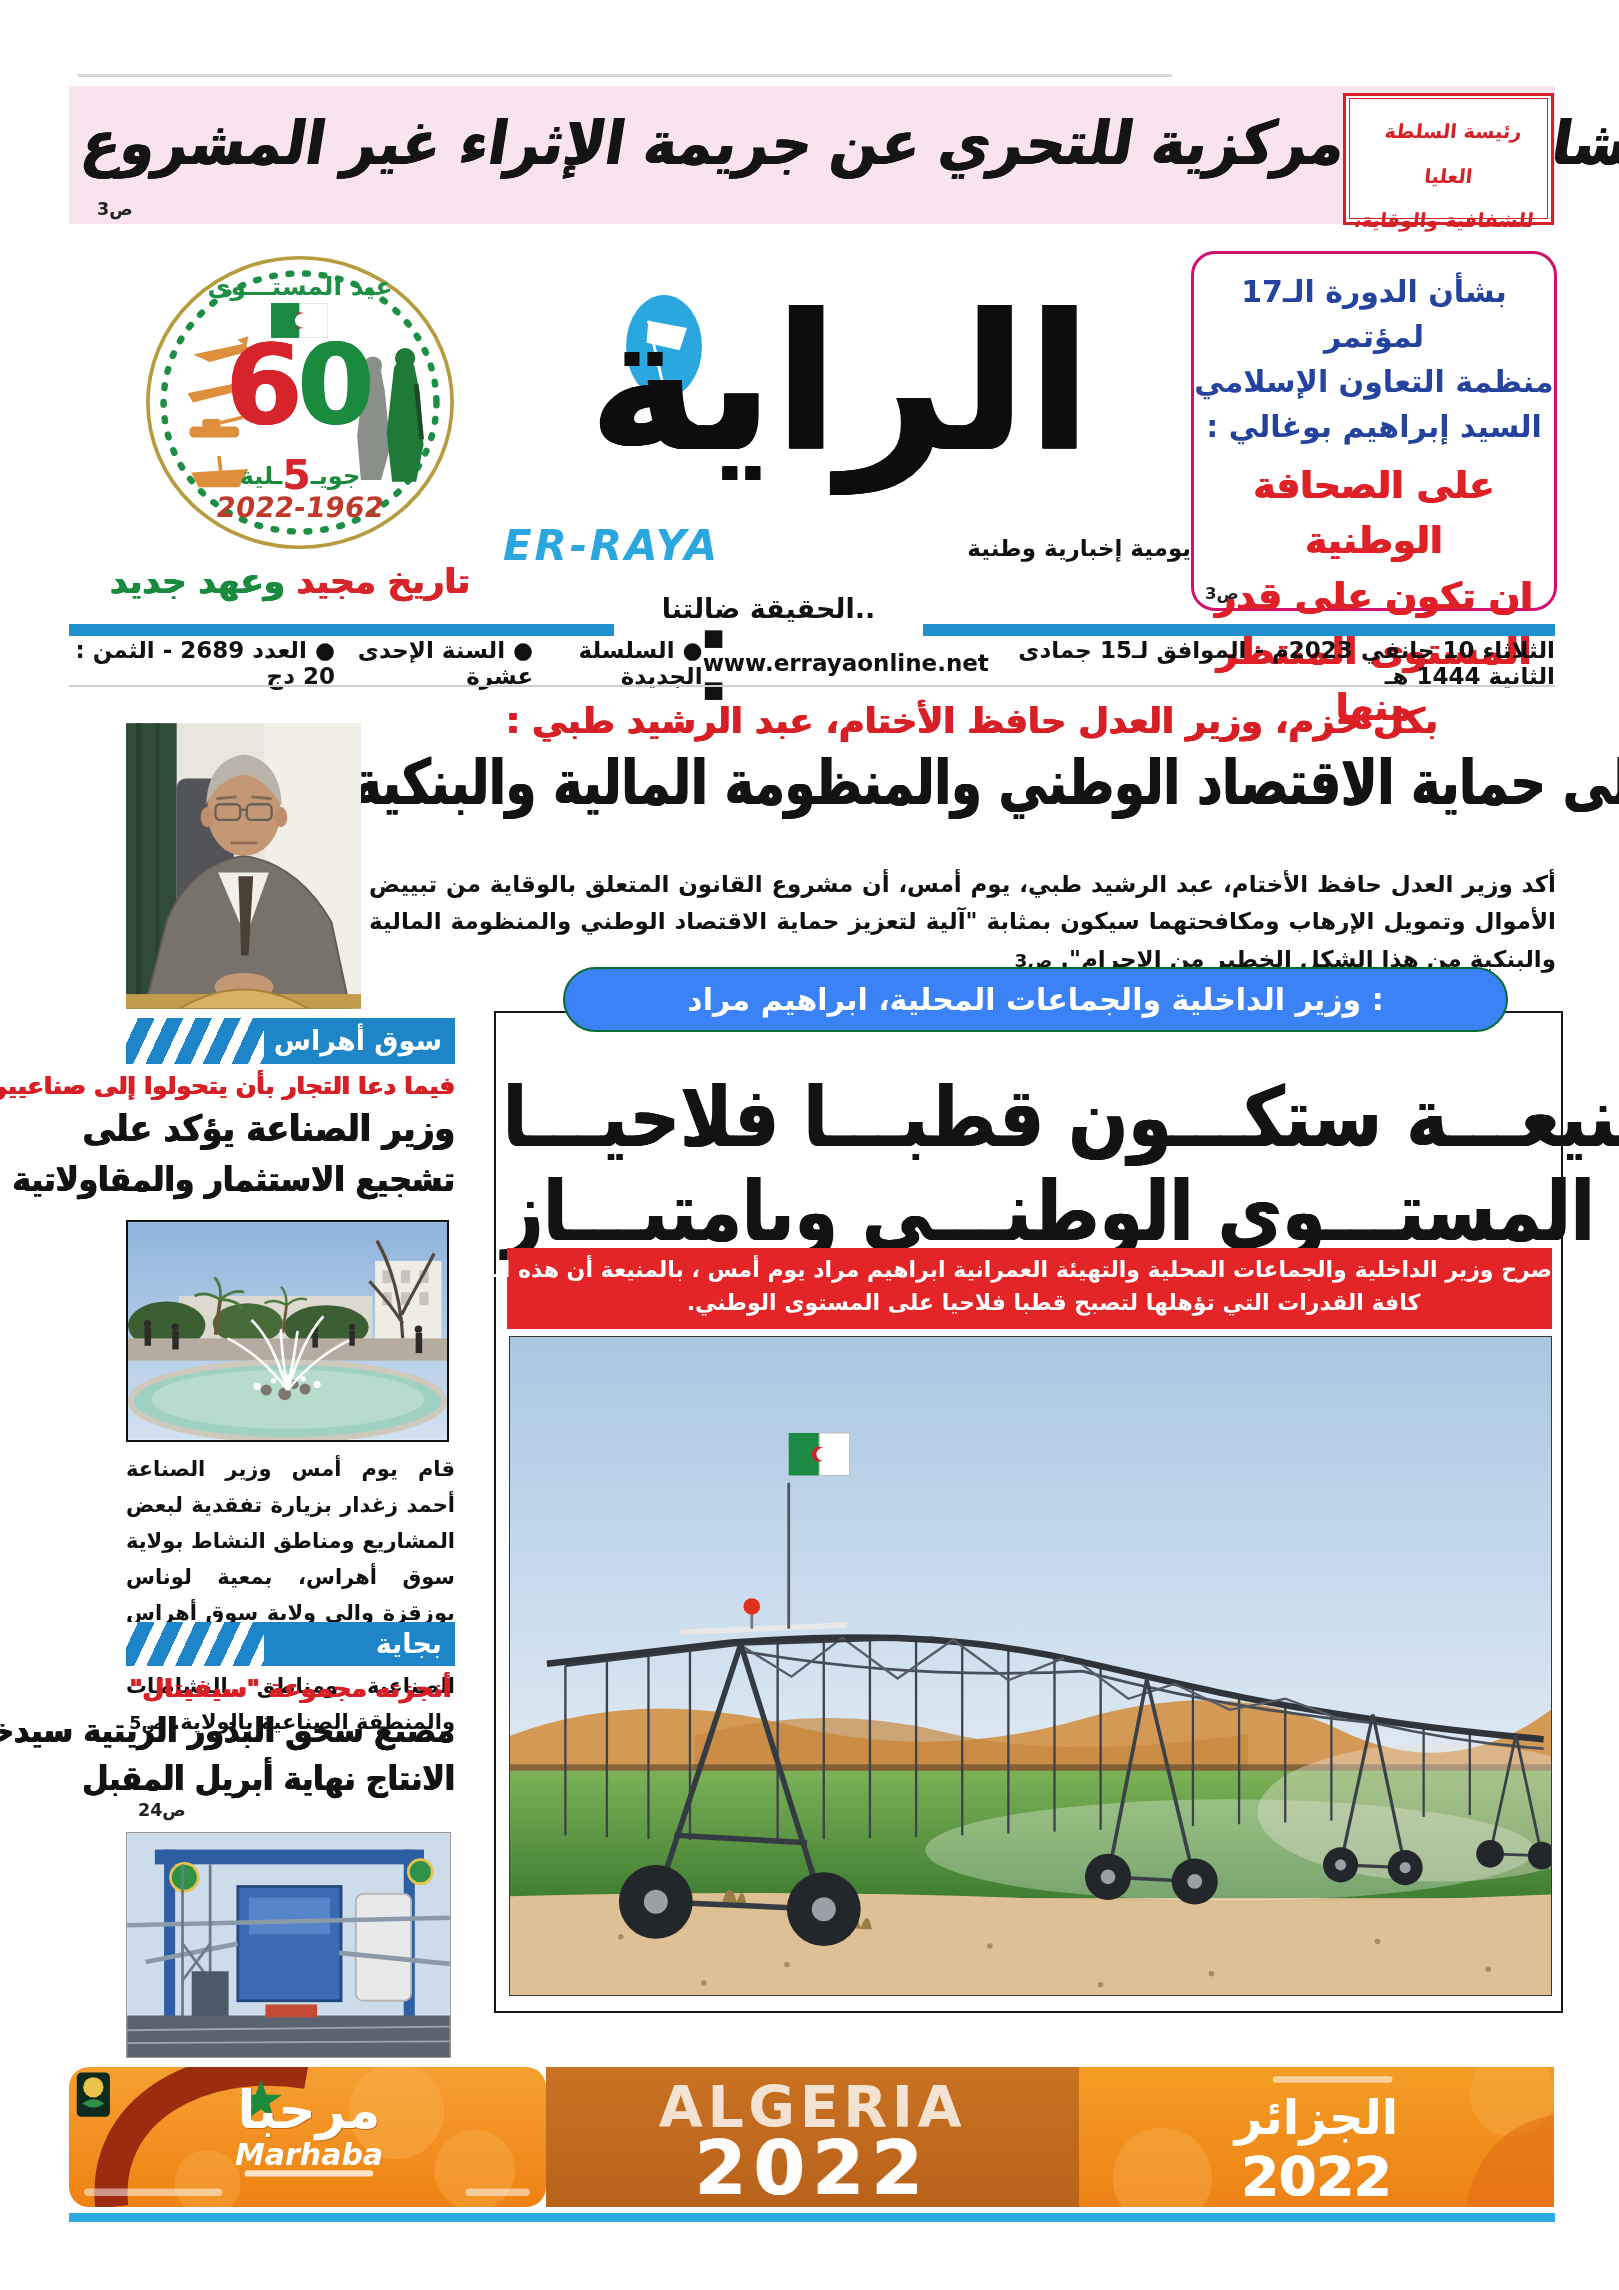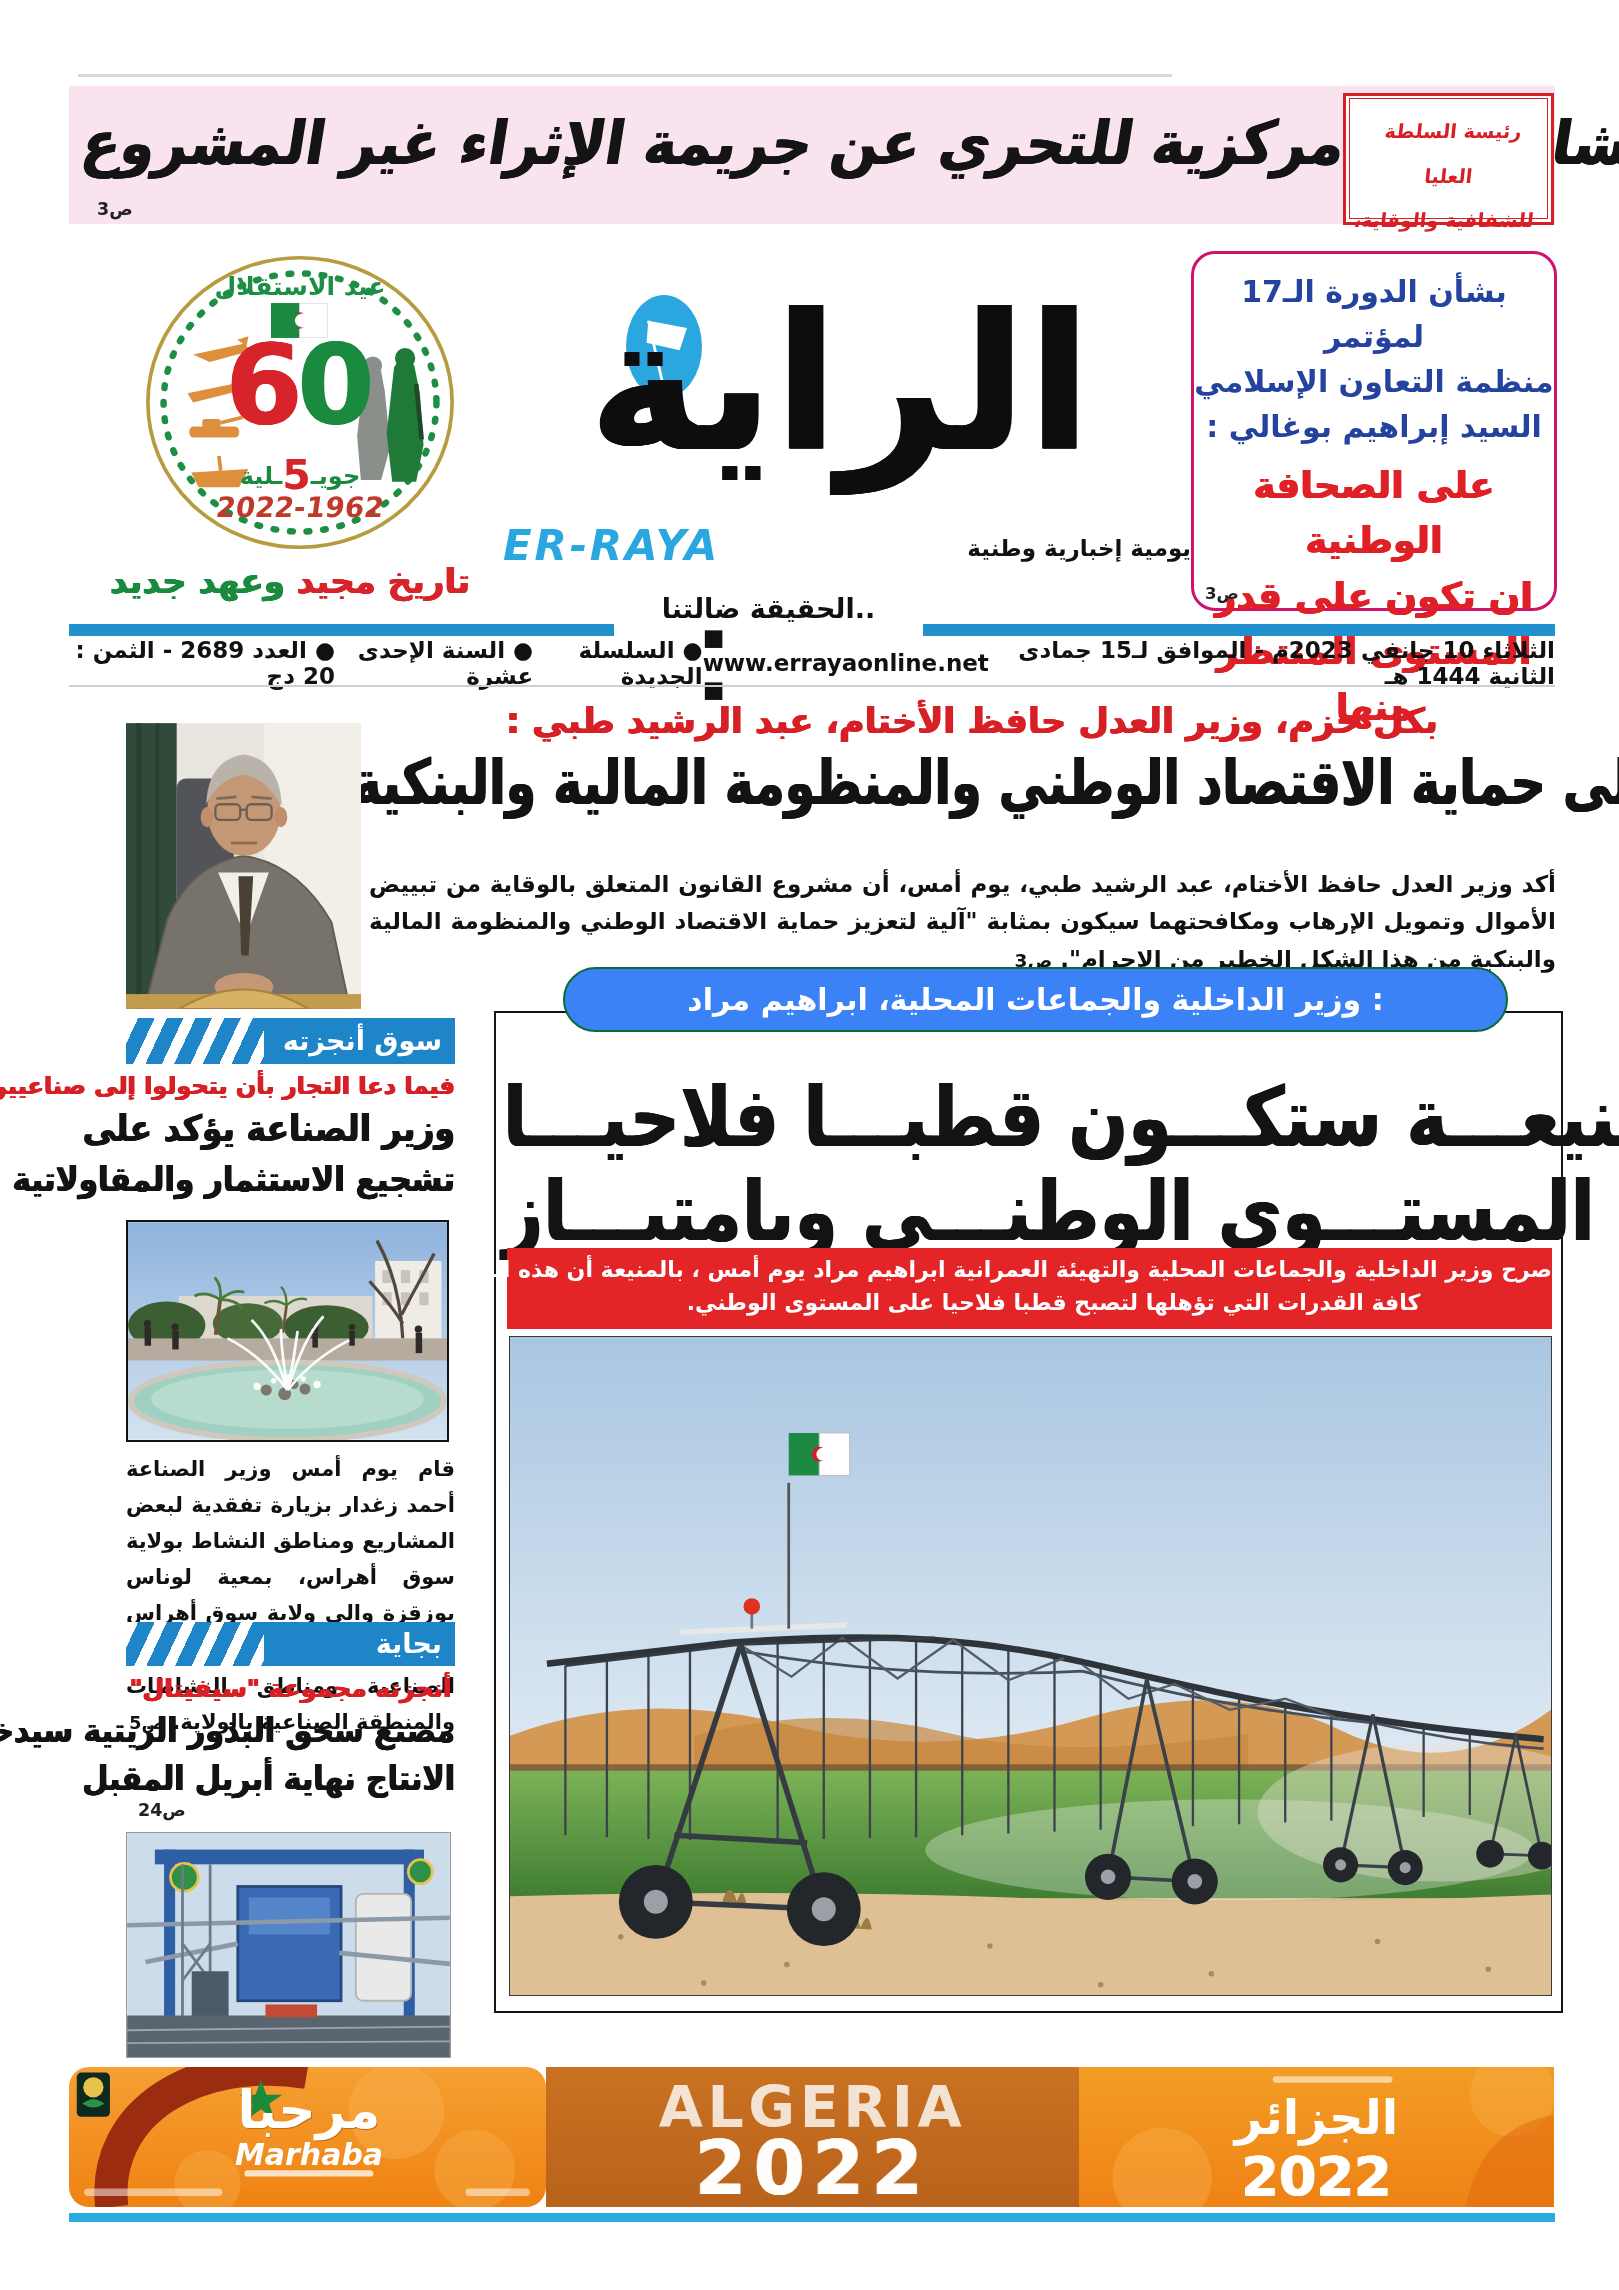"عيد الاستقلال" div.abs { text: الاستقلال -> المستـــوى }
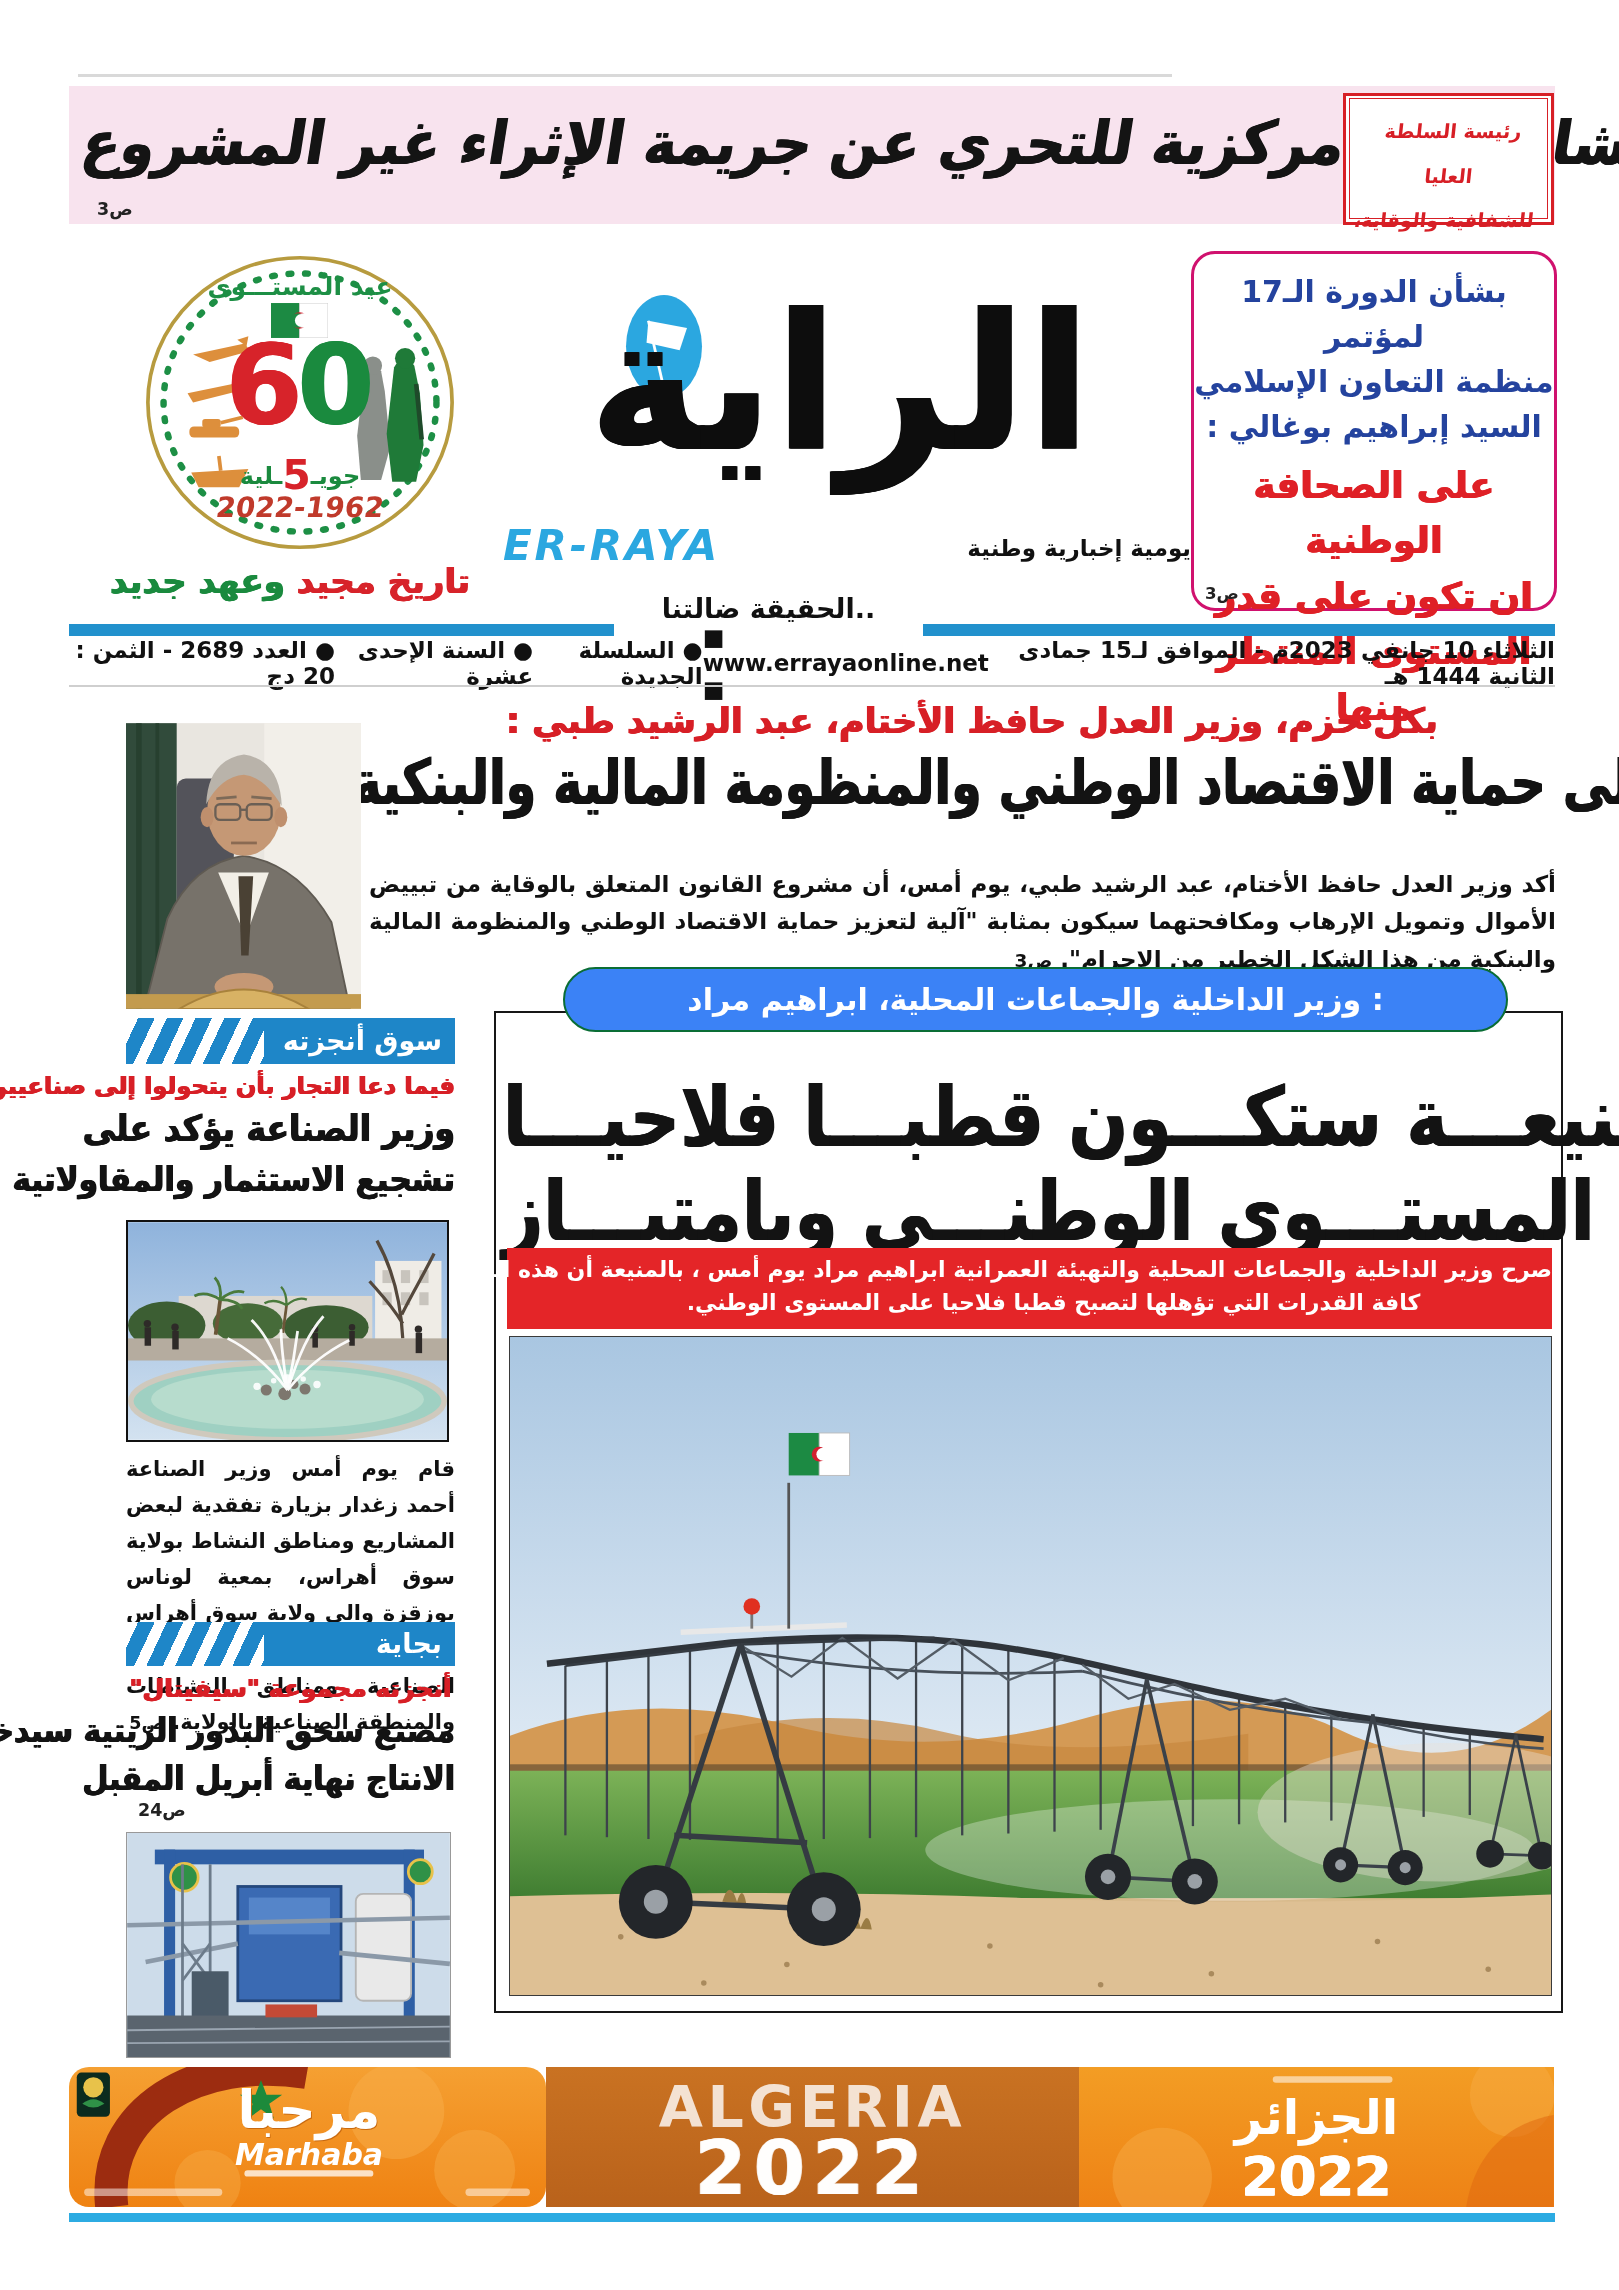"سوق أنجزته" div.abs { text: أنجزته -> أهراس }
